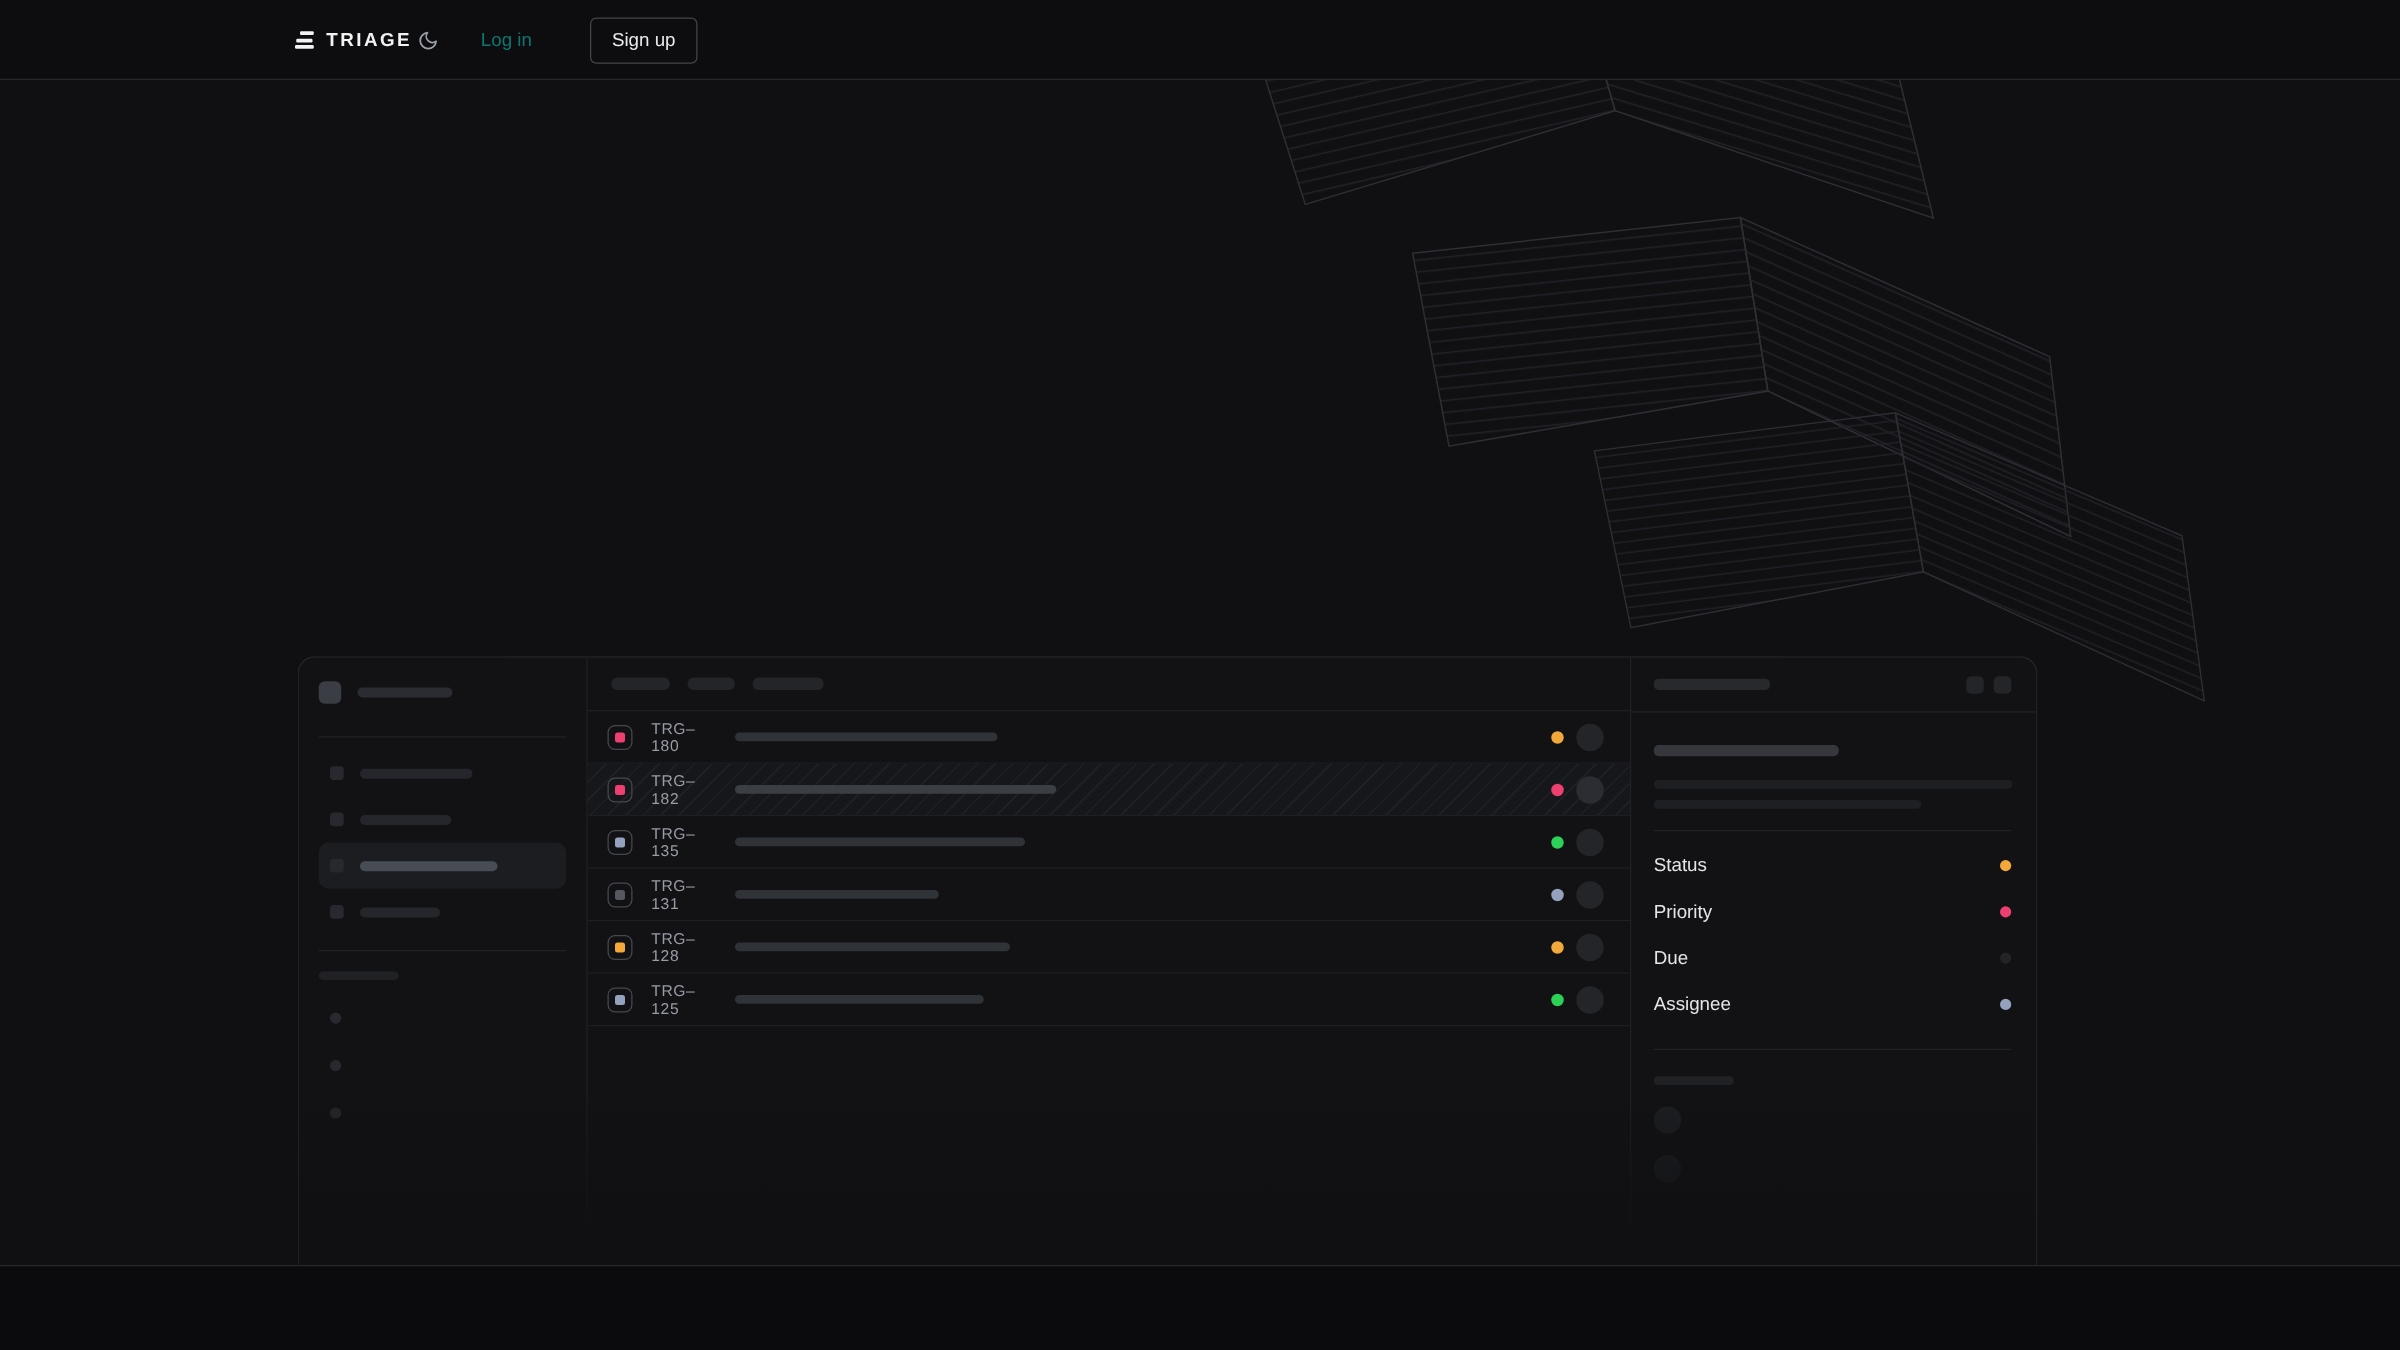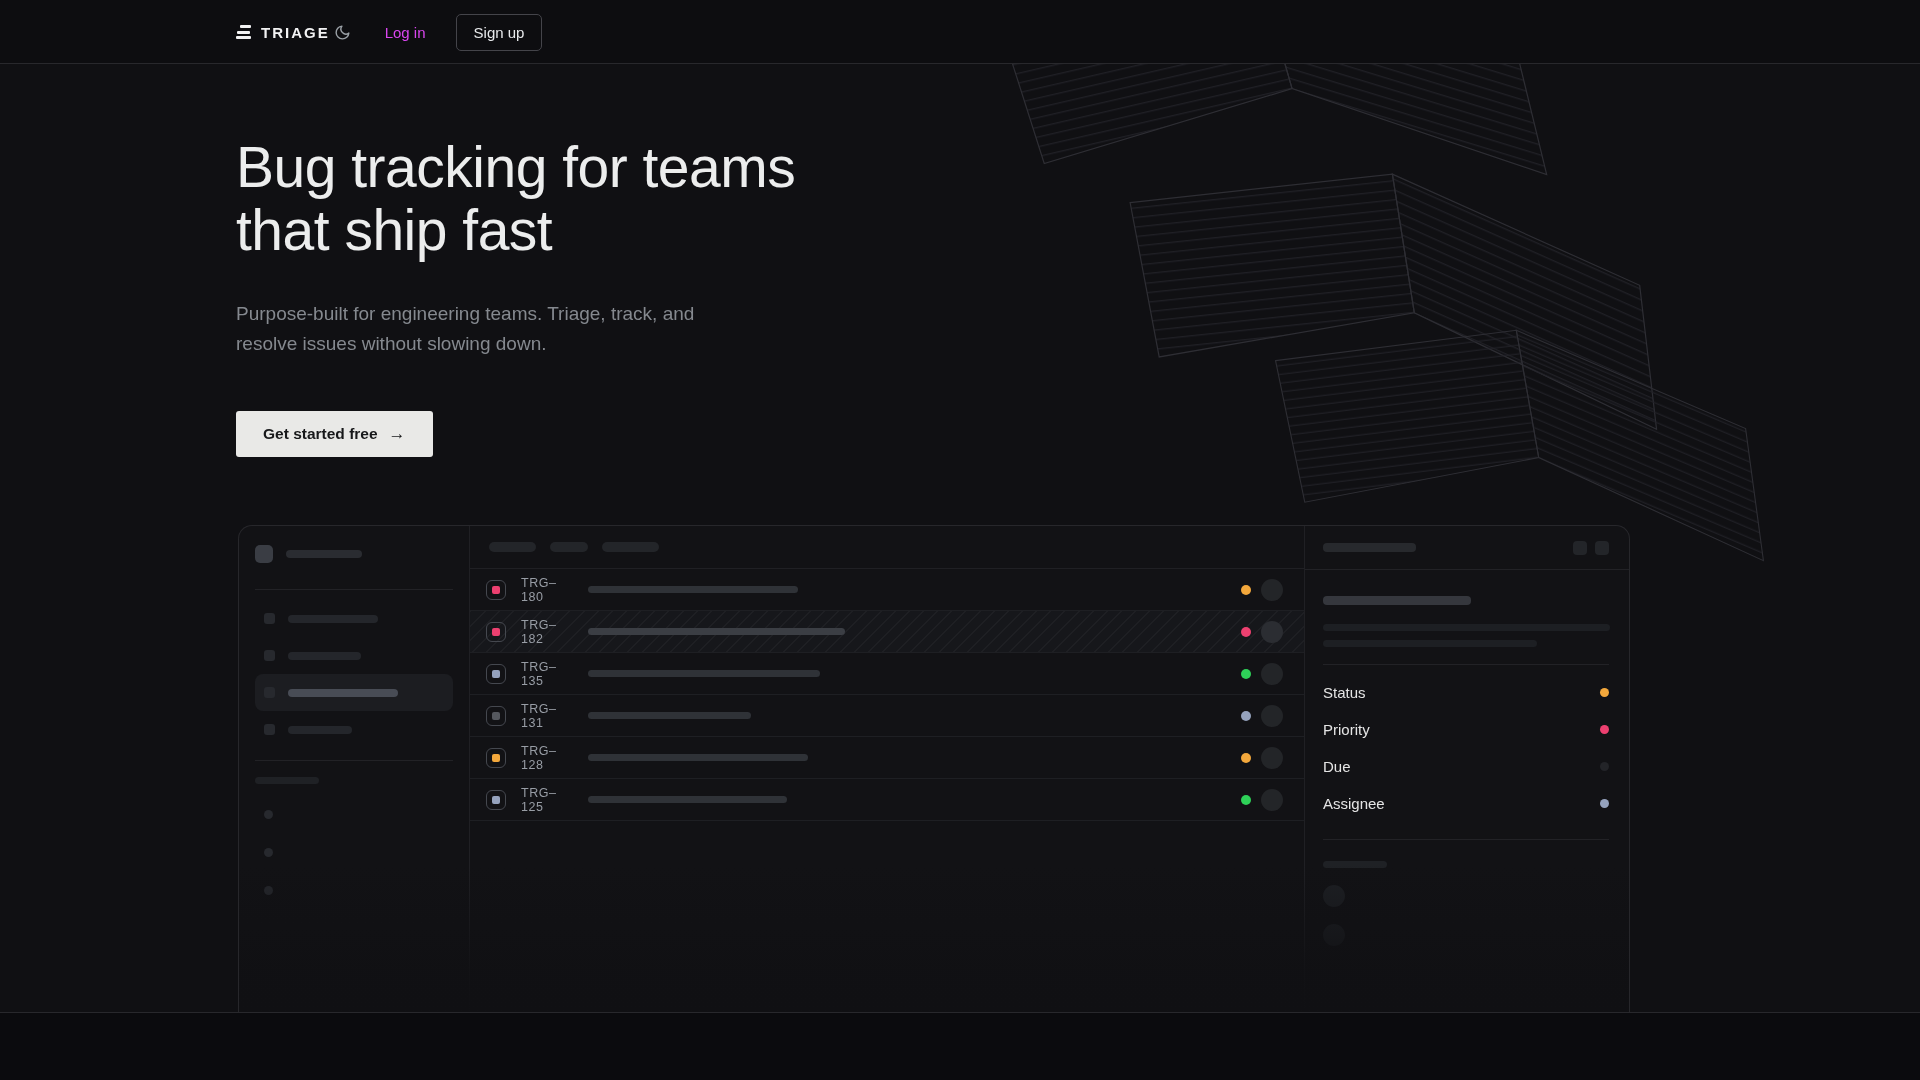"Log in" .login { color: #d946ef -> #0f766e }
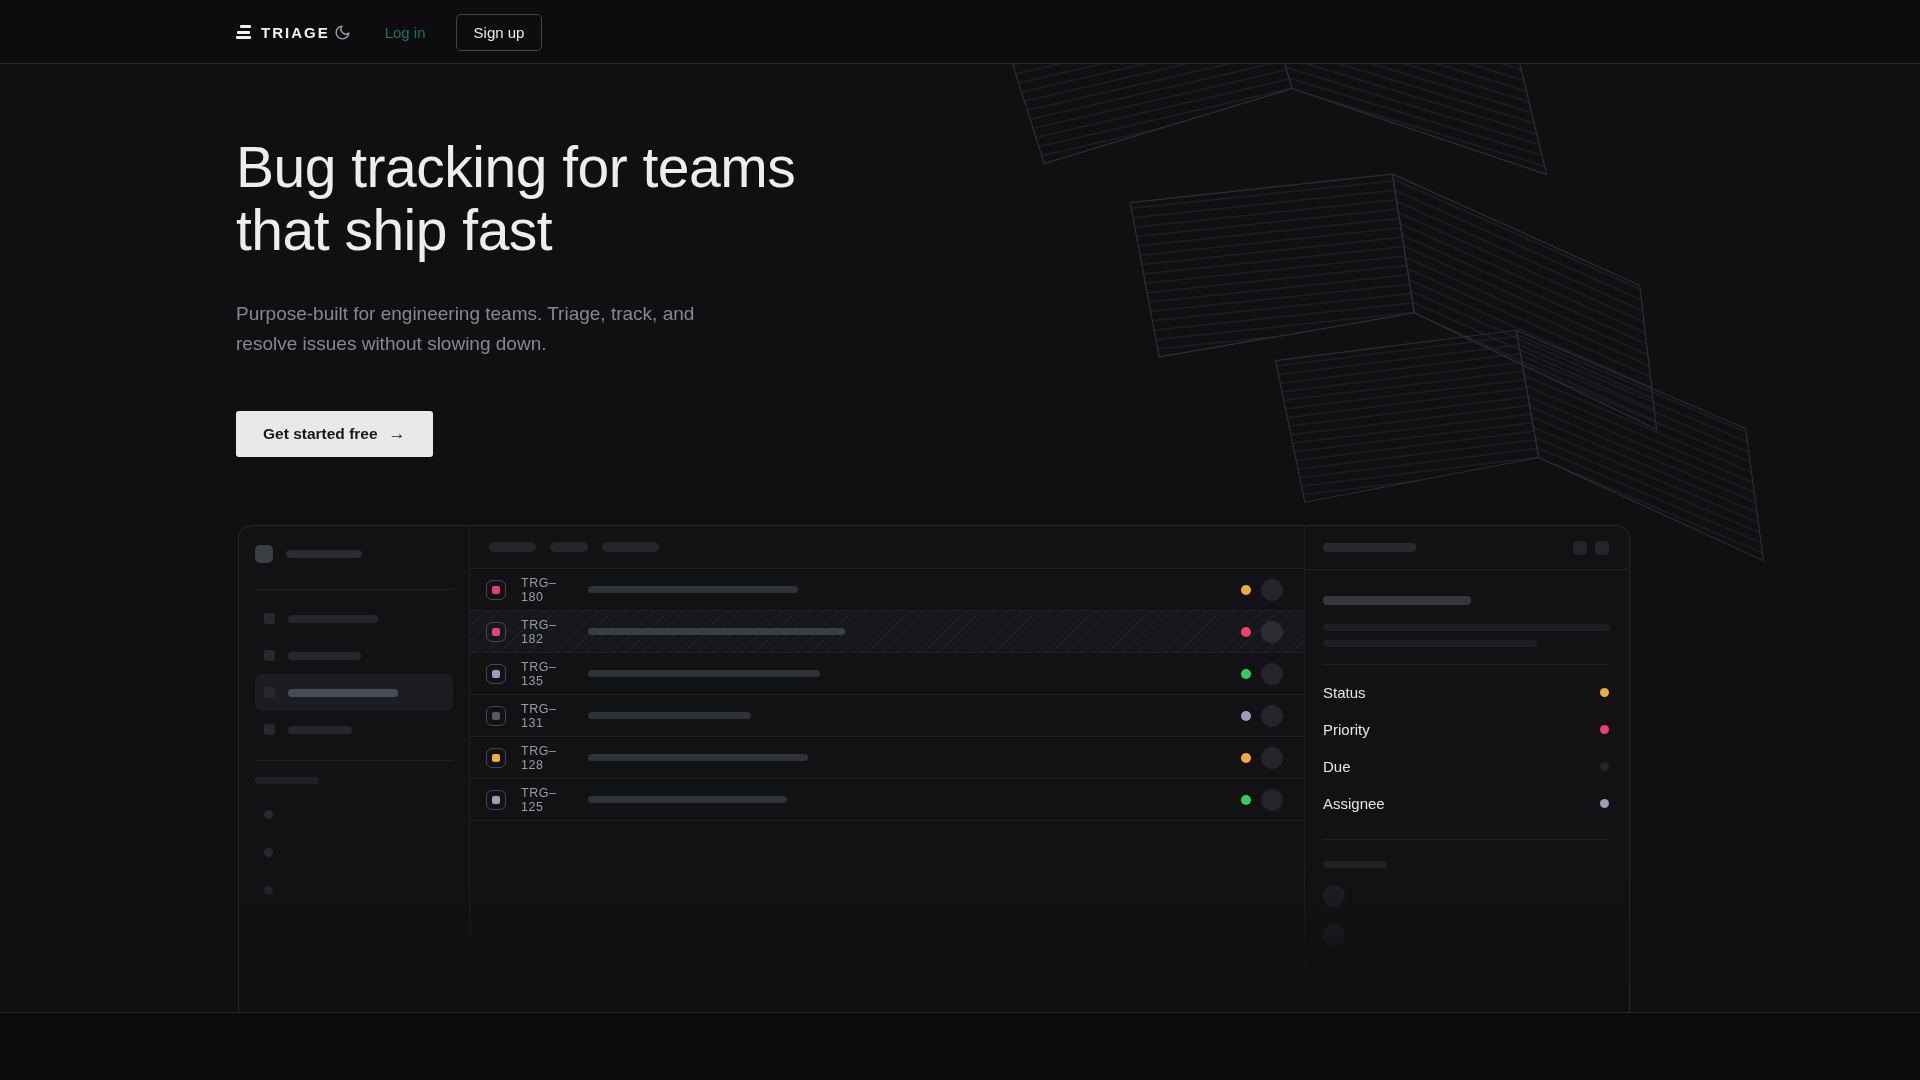"Sign up" .signup { margin-left: none -> 16px }
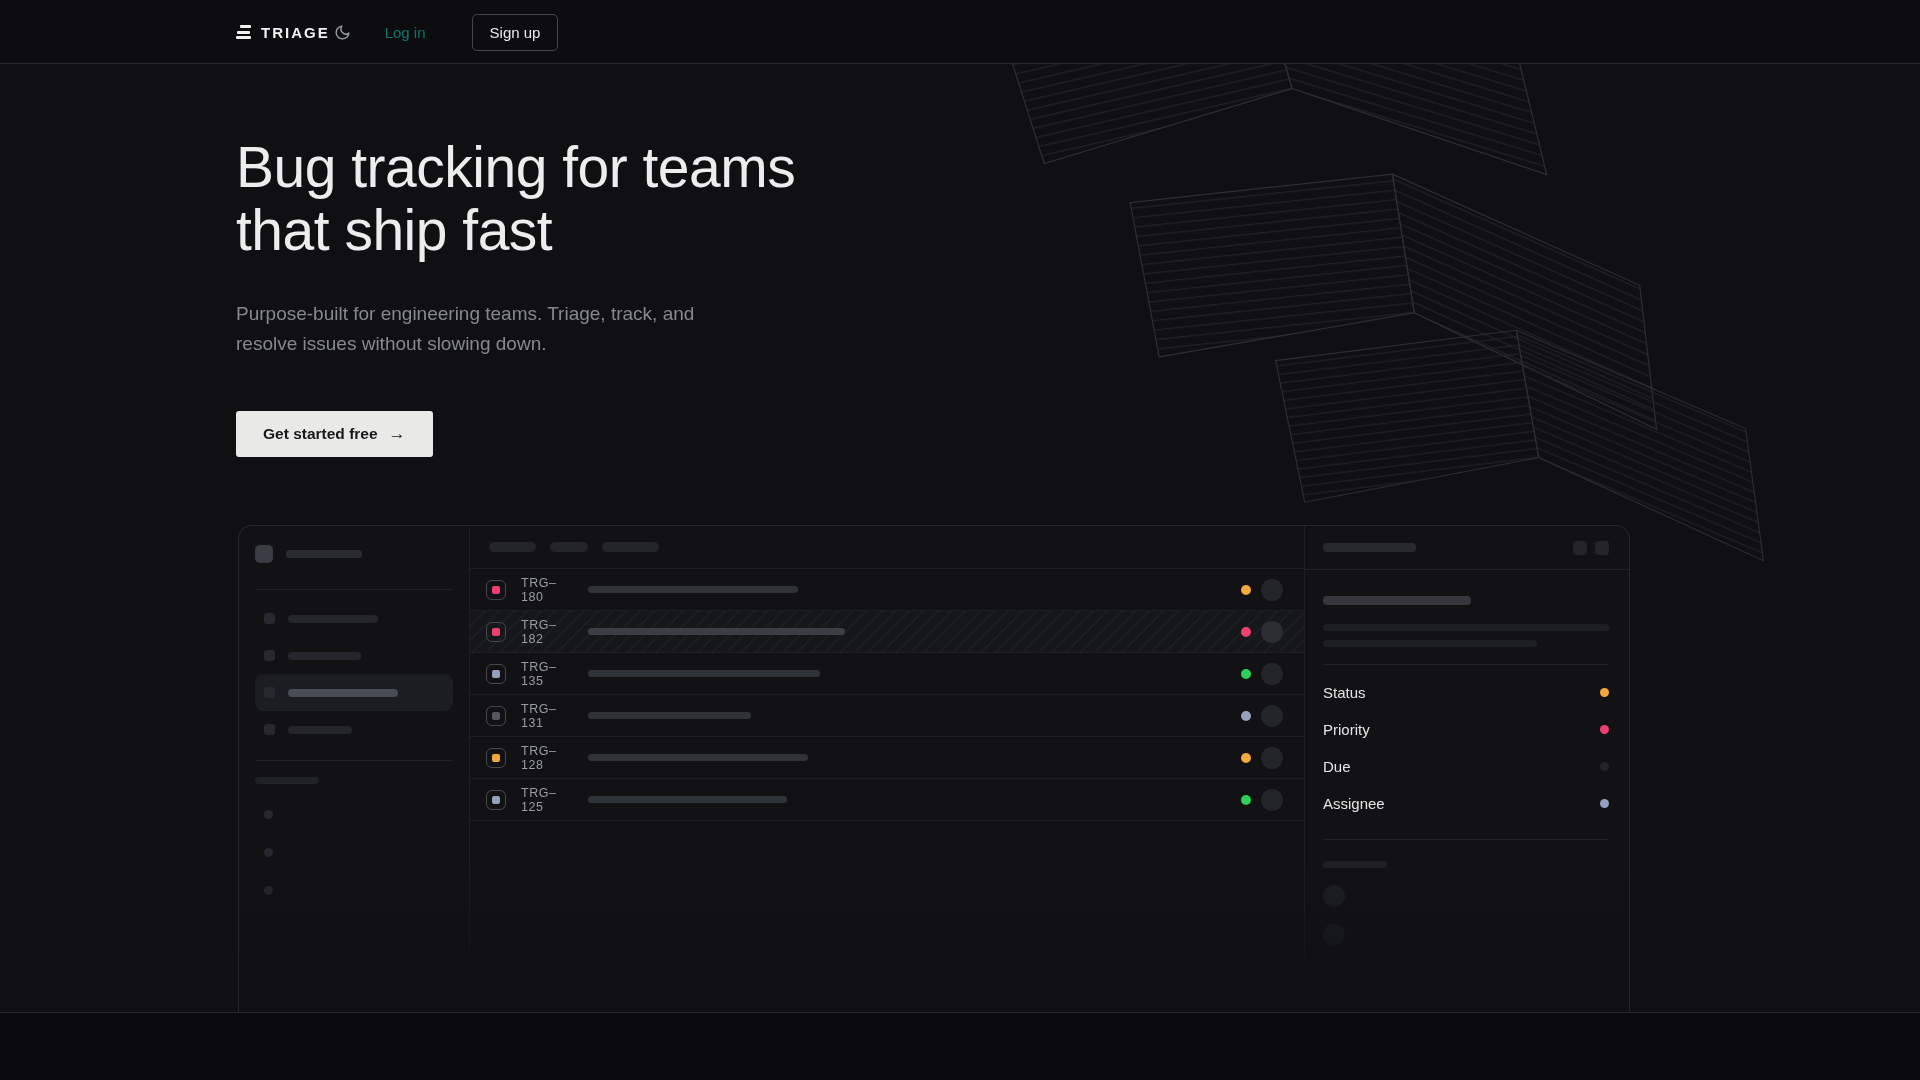"Bug tracking for teams" div.container { html: <div> <h1><span>Bug tracking for teams</span><br><span>that ship fast</span></h1> <p>Purpose-built for engineering teams. Triage, track, and resolve issues without slowing down.</p> <button> <span>Get started free</span> <span>→</span> </button> </div> -> none }
